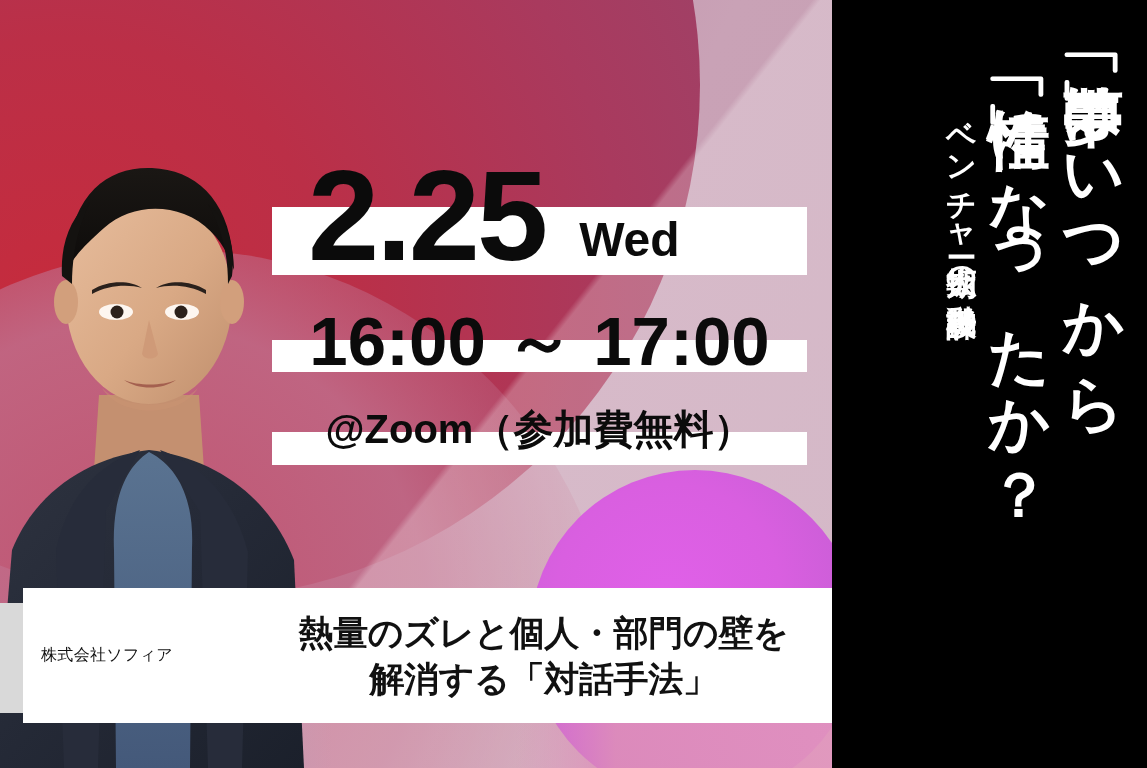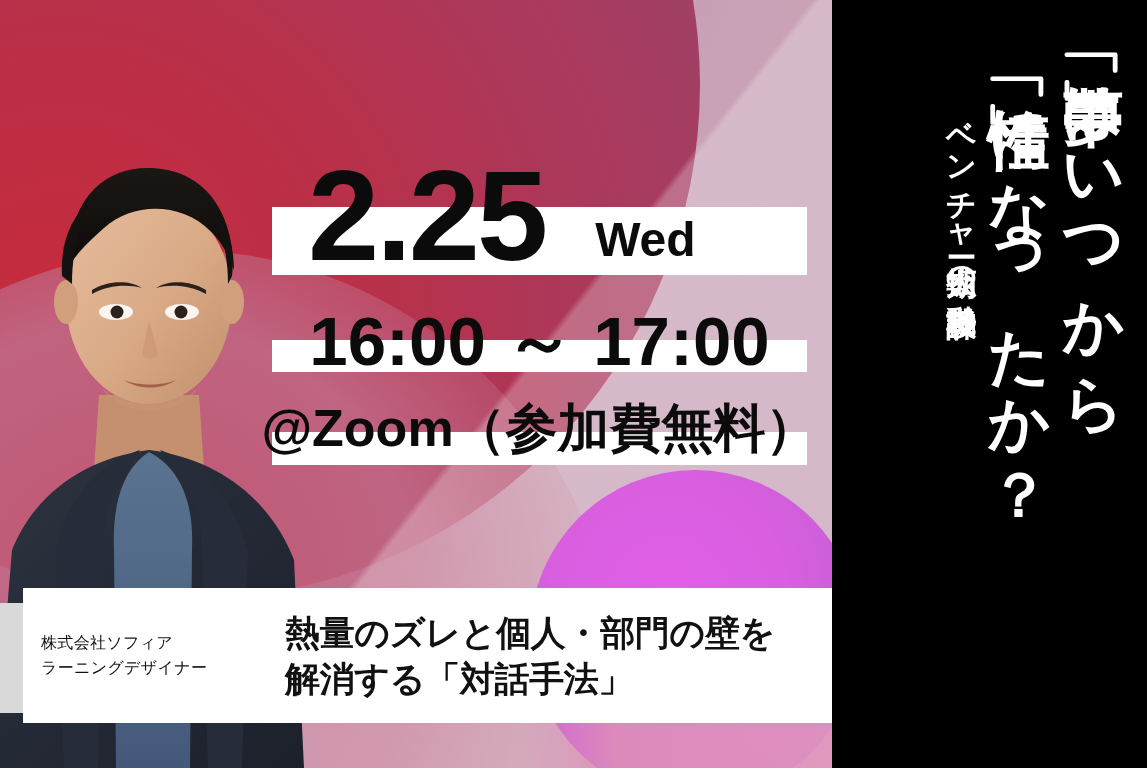"Wed" .date-dow { margin-left: 50px -> 34px }
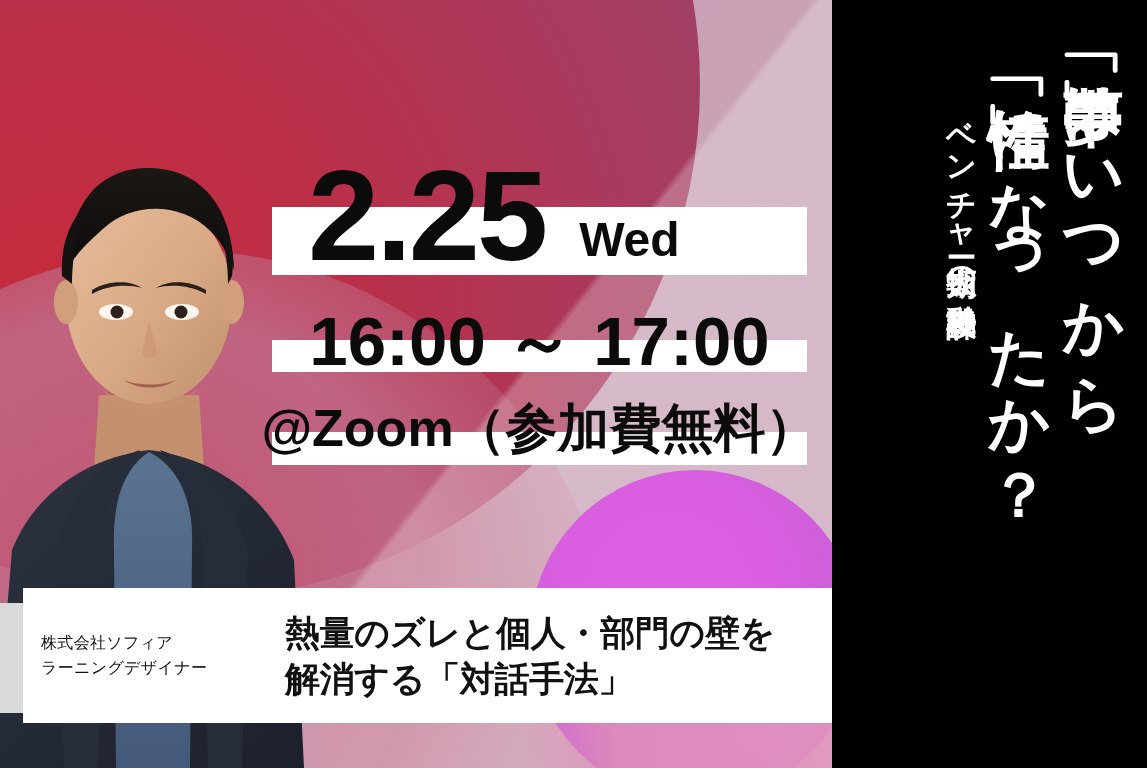"@Zoom（参加費無料）" .zoom-text { font-size: 52px -> 40px }
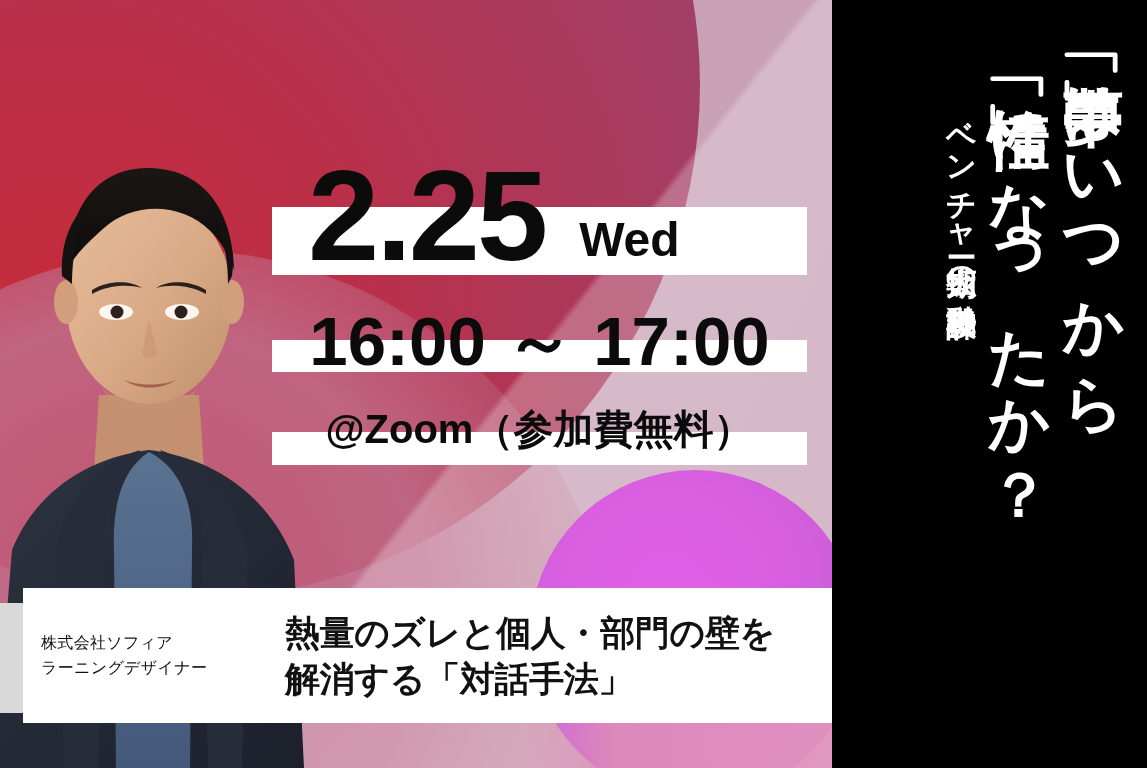"熱量のズレと個人・部門の壁を" .session { text-align: none -> center }
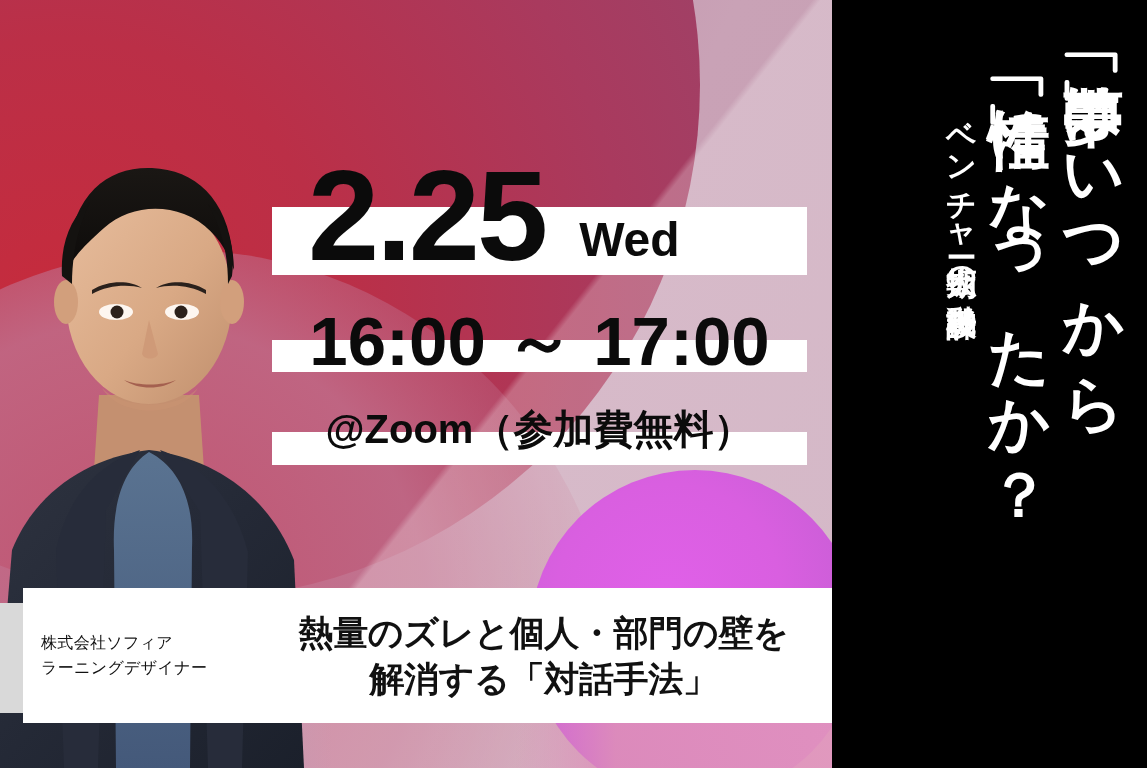"ラーニングデザイナー" div.role { html: <div>ラーニングデザイナー</div> -> none }
